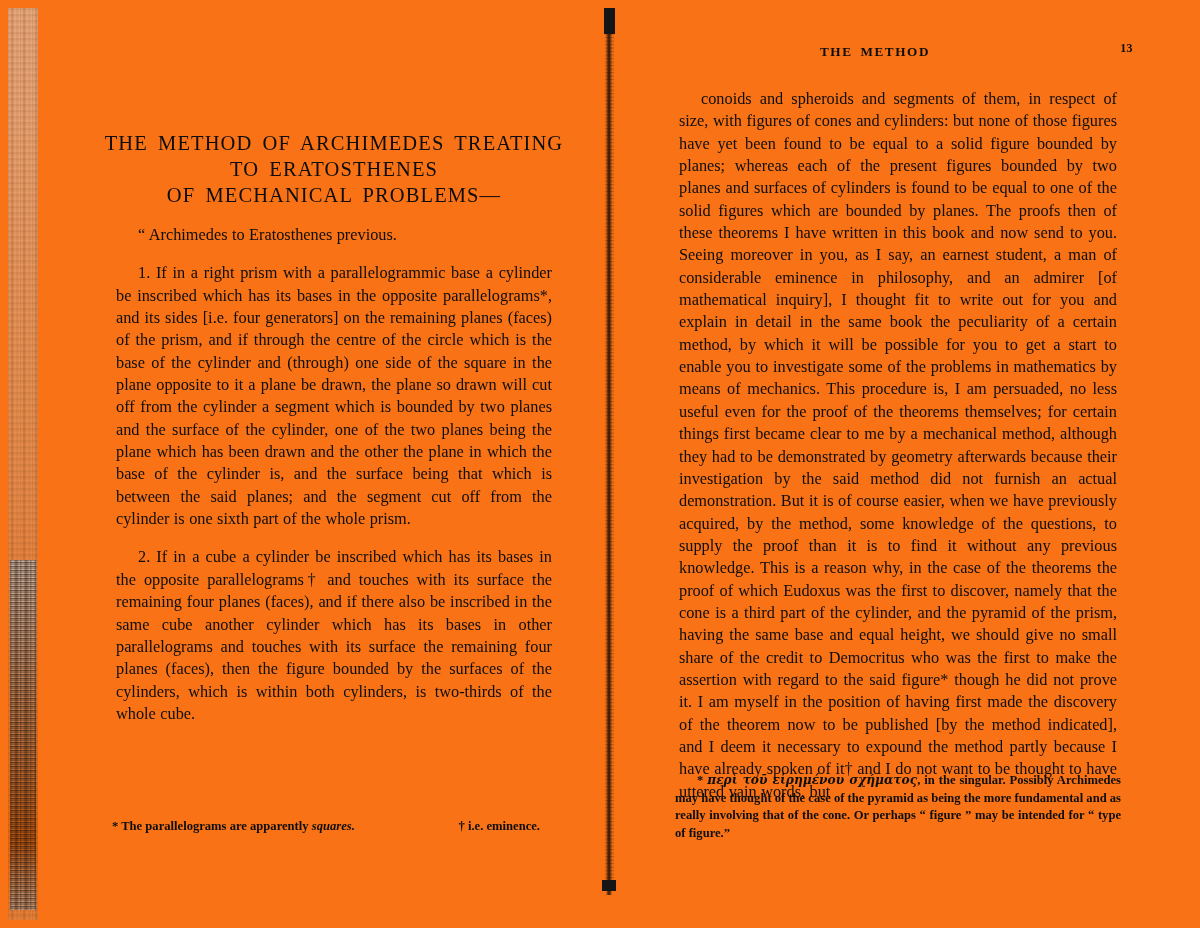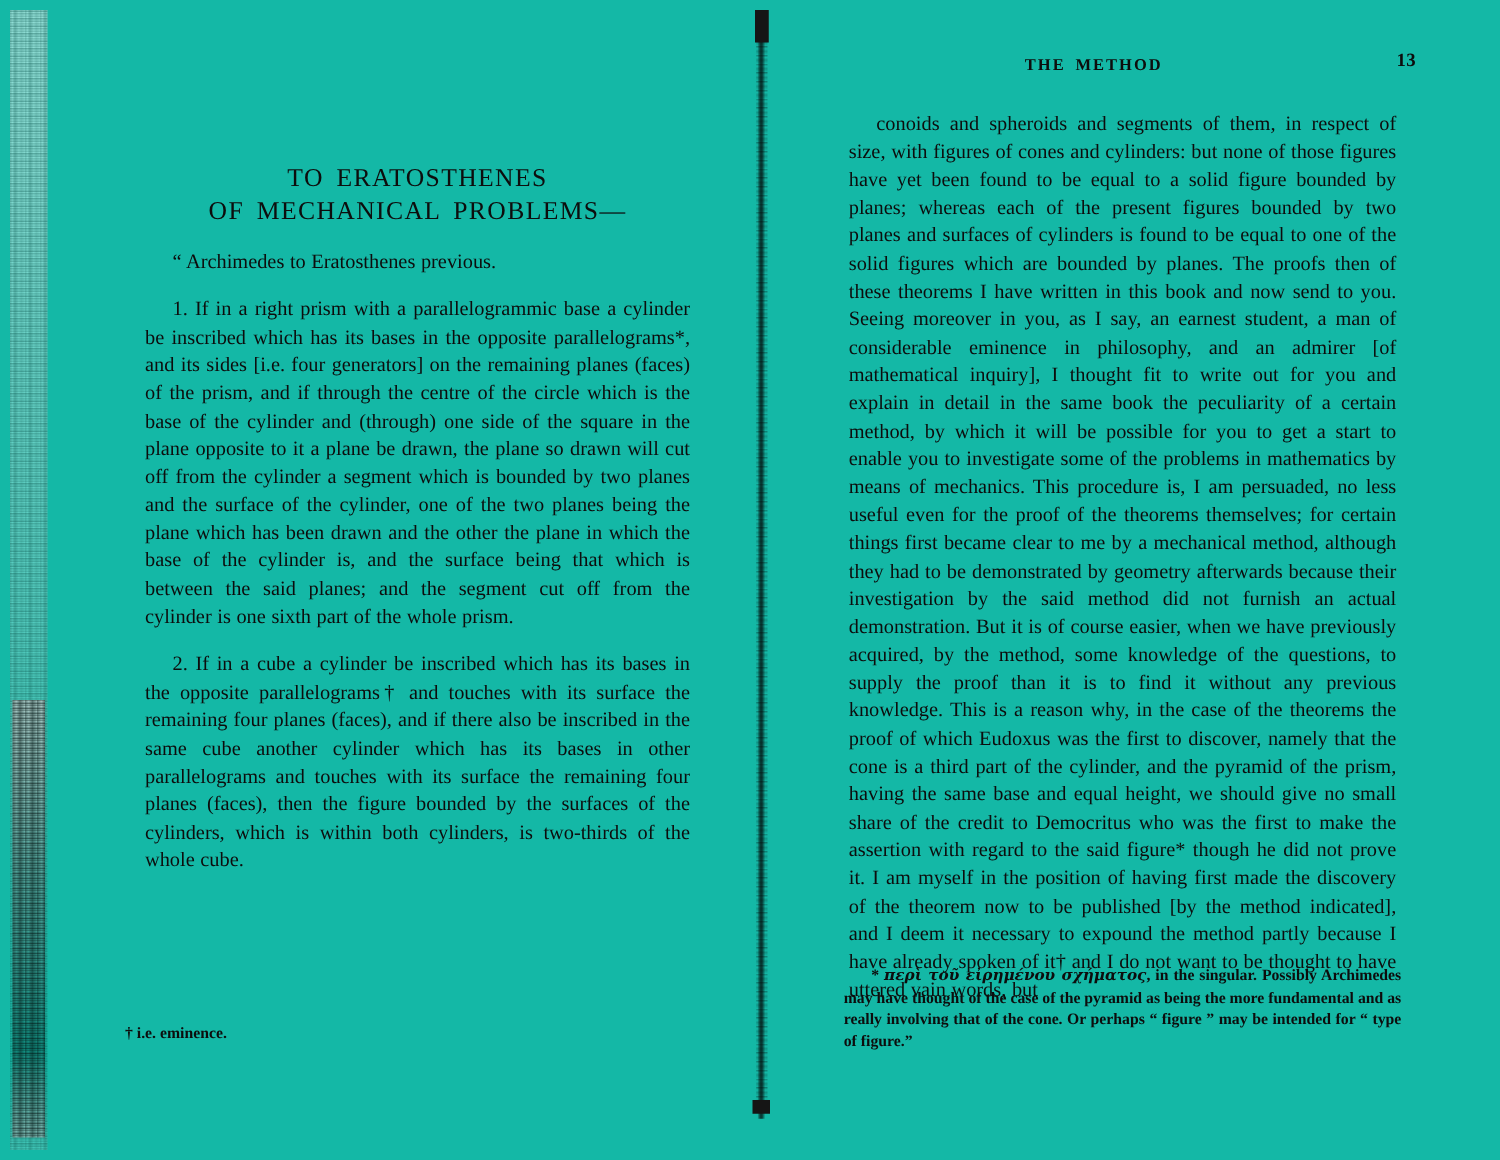"THE METHOD" #page { background: #14b8a6 -> #f97316 }
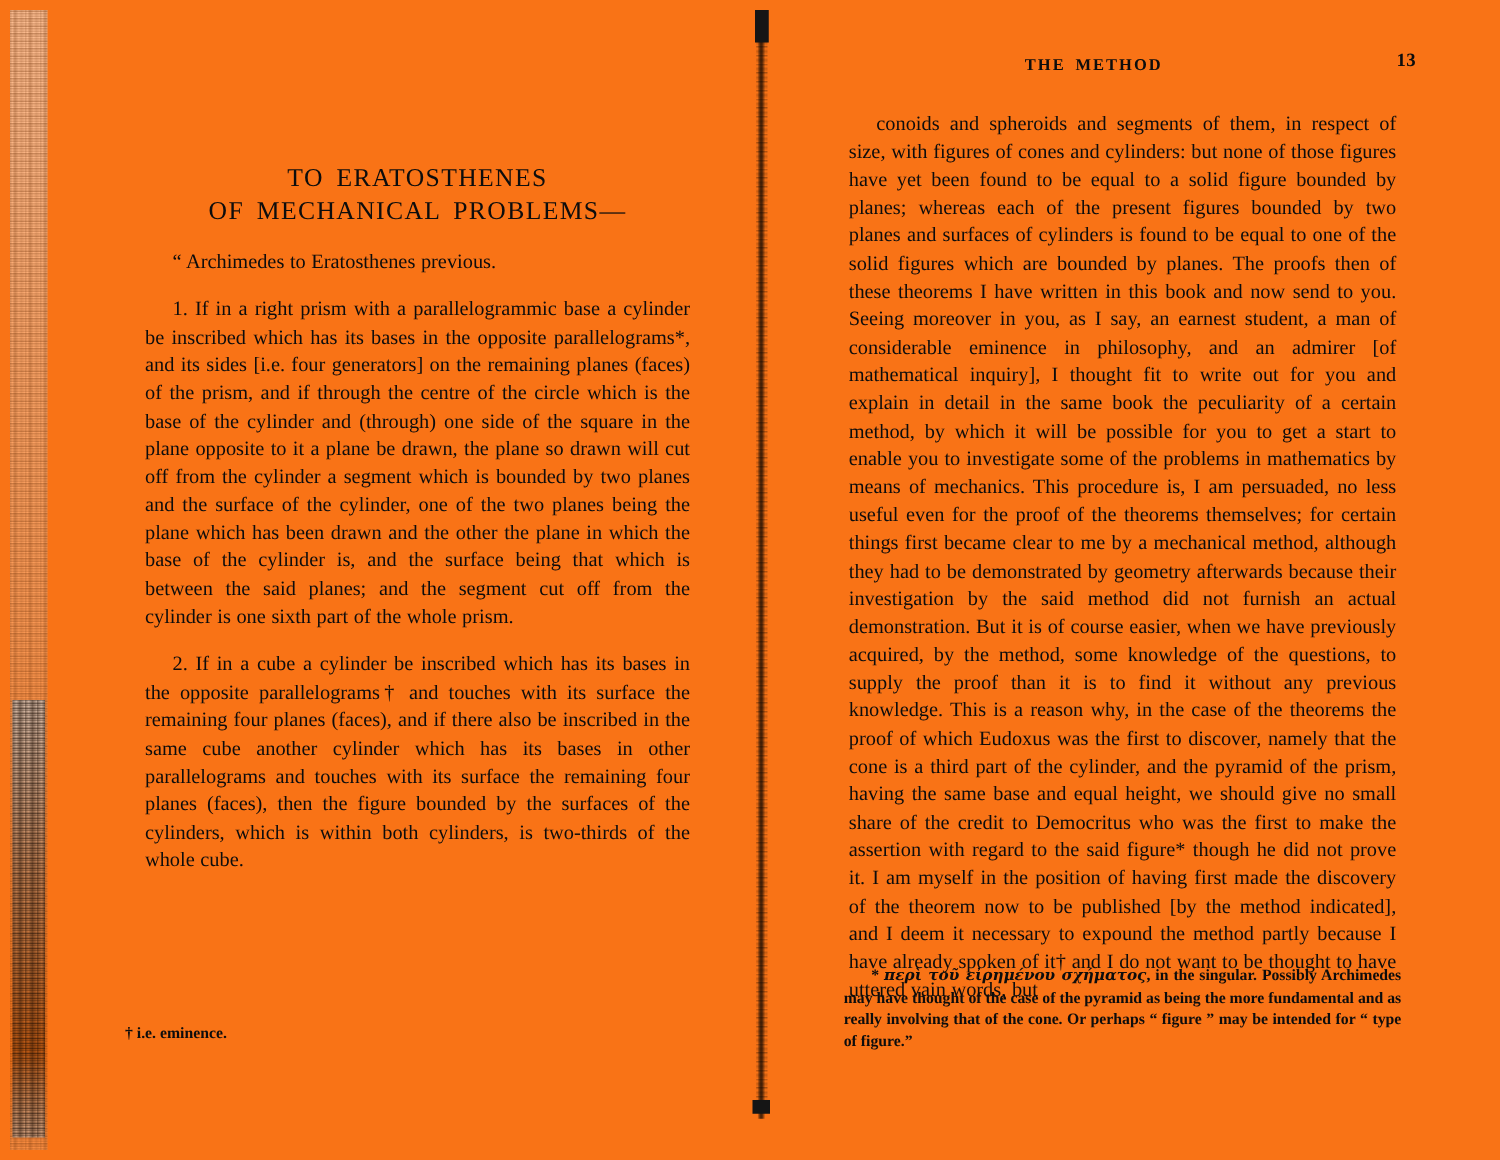"13" .runhead .rh-page { font-size: 15px -> 12px }
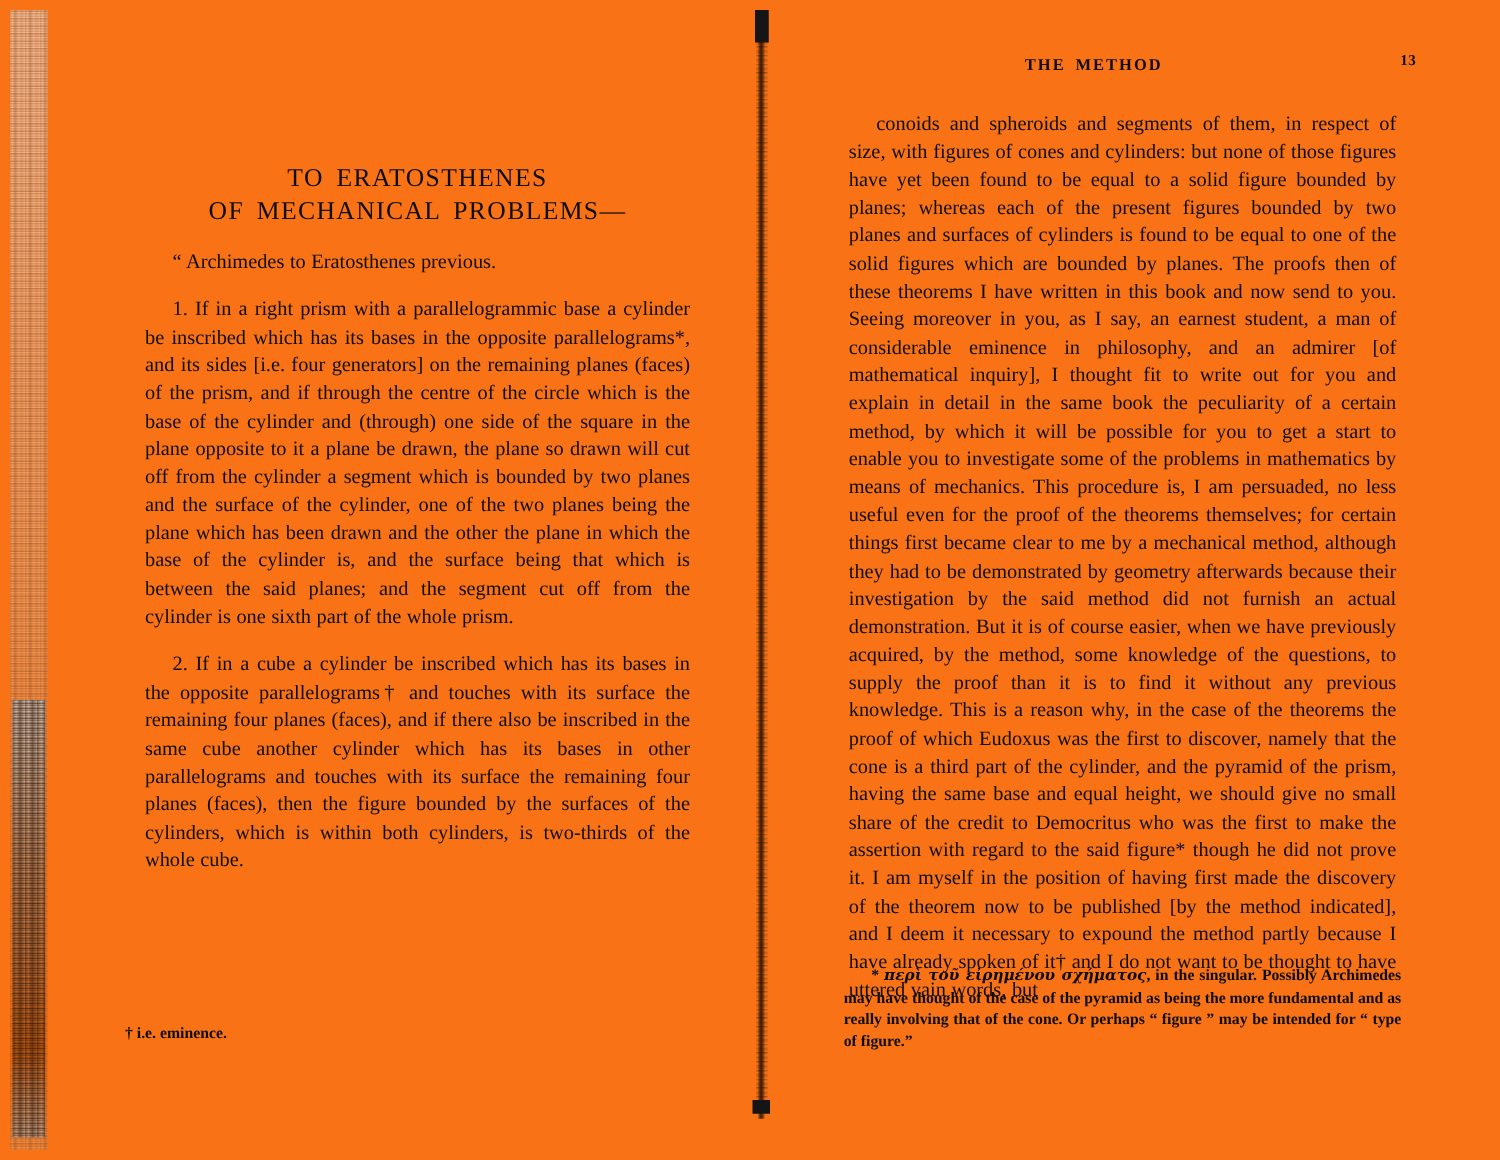"THE METHOD OF ARCHIMEDES TREATING" span.tline { html: none -> <span>THE METHOD OF ARCHIMEDES TREATING</span> }
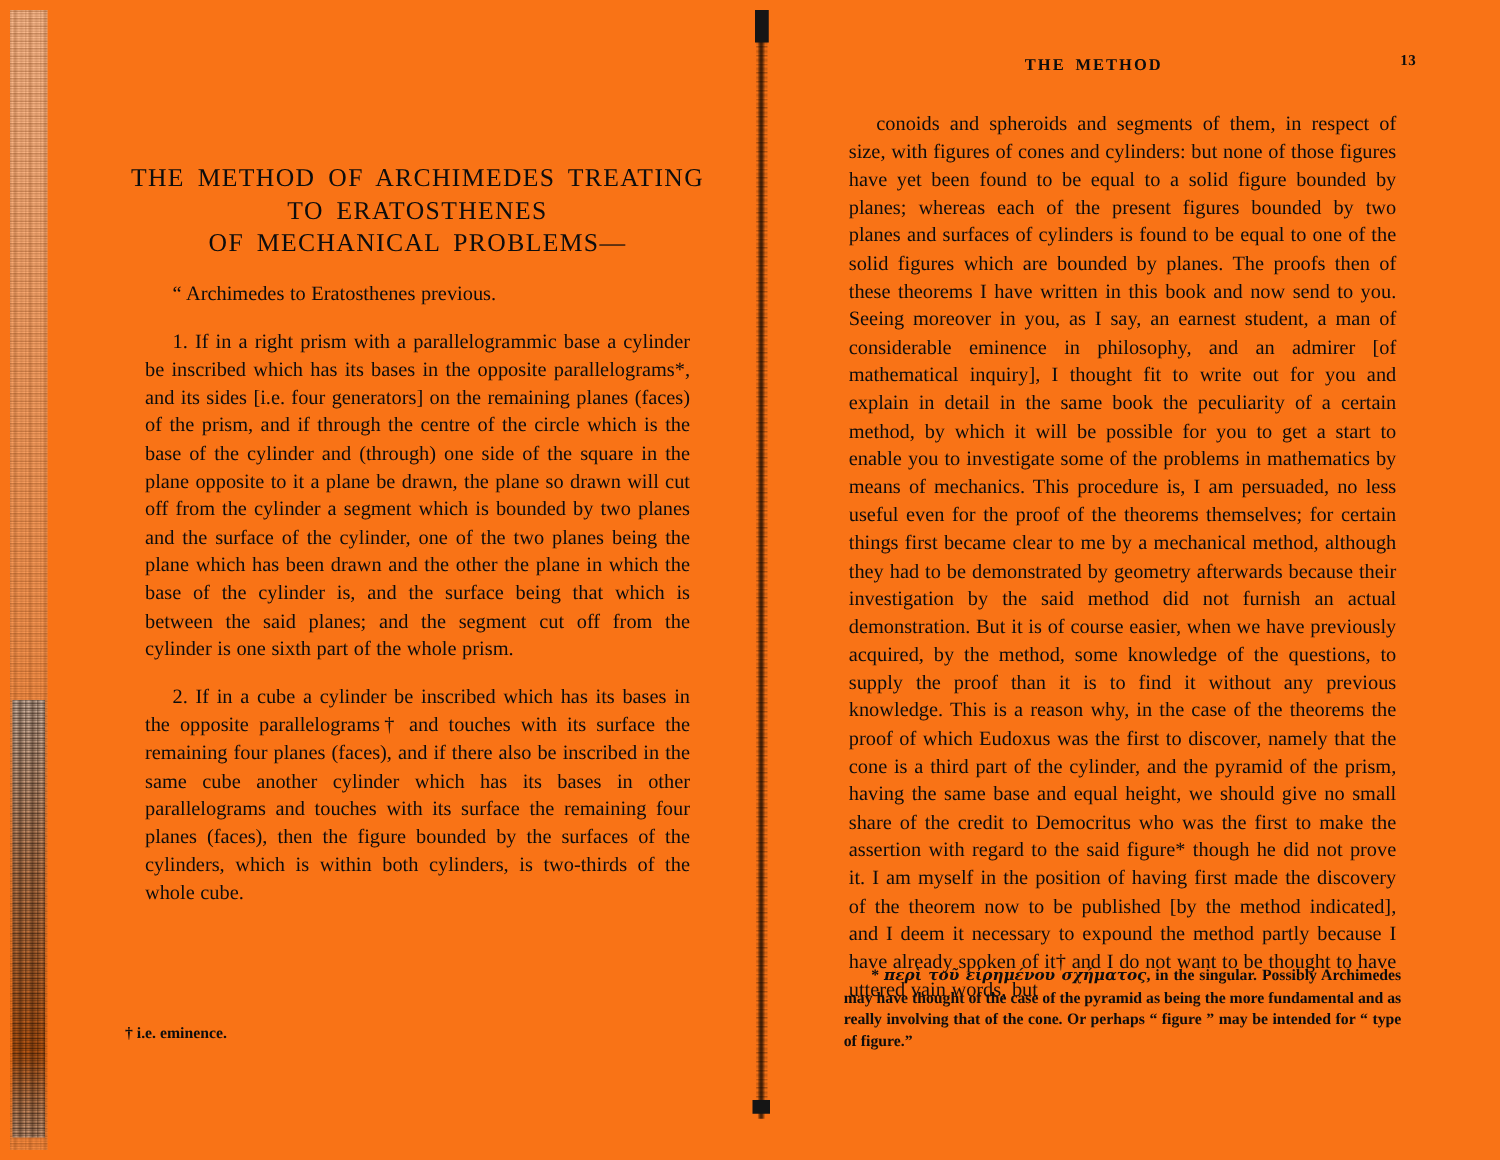"* The parallelograms are apparently" span.fn-a { html: none -> <span><span>* The parallelograms are apparently </span><span>squares.</span></span> }
